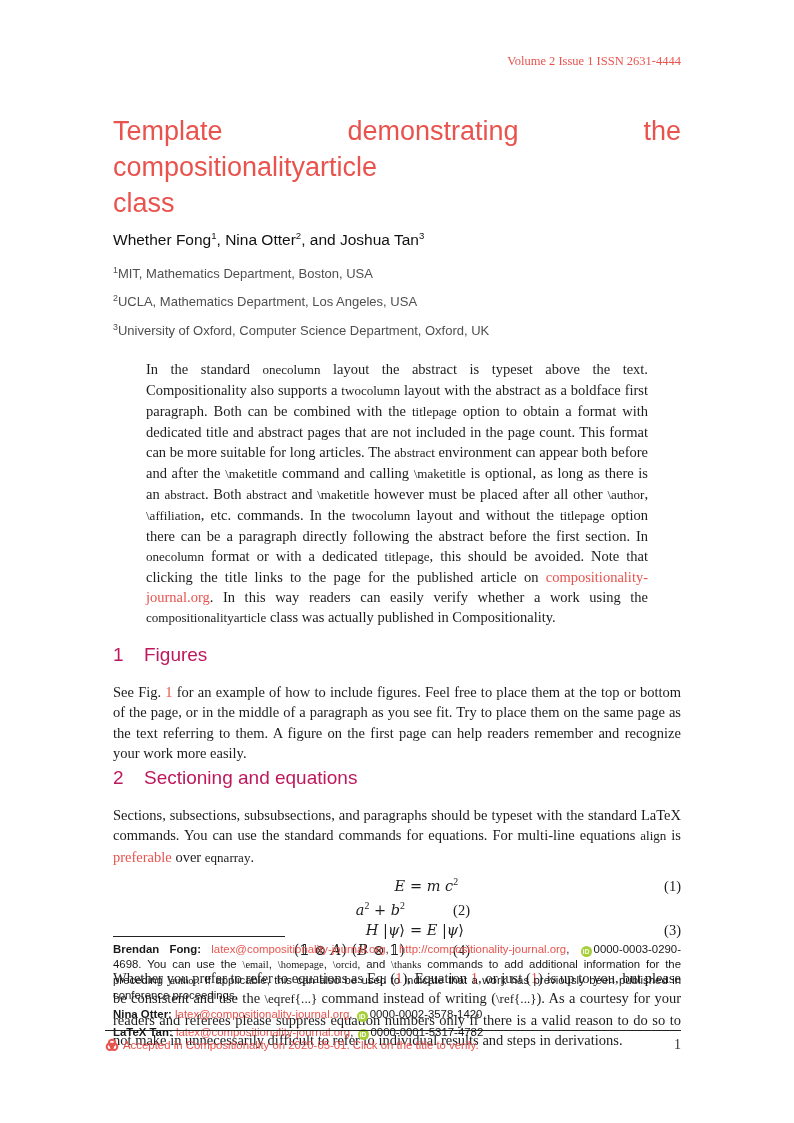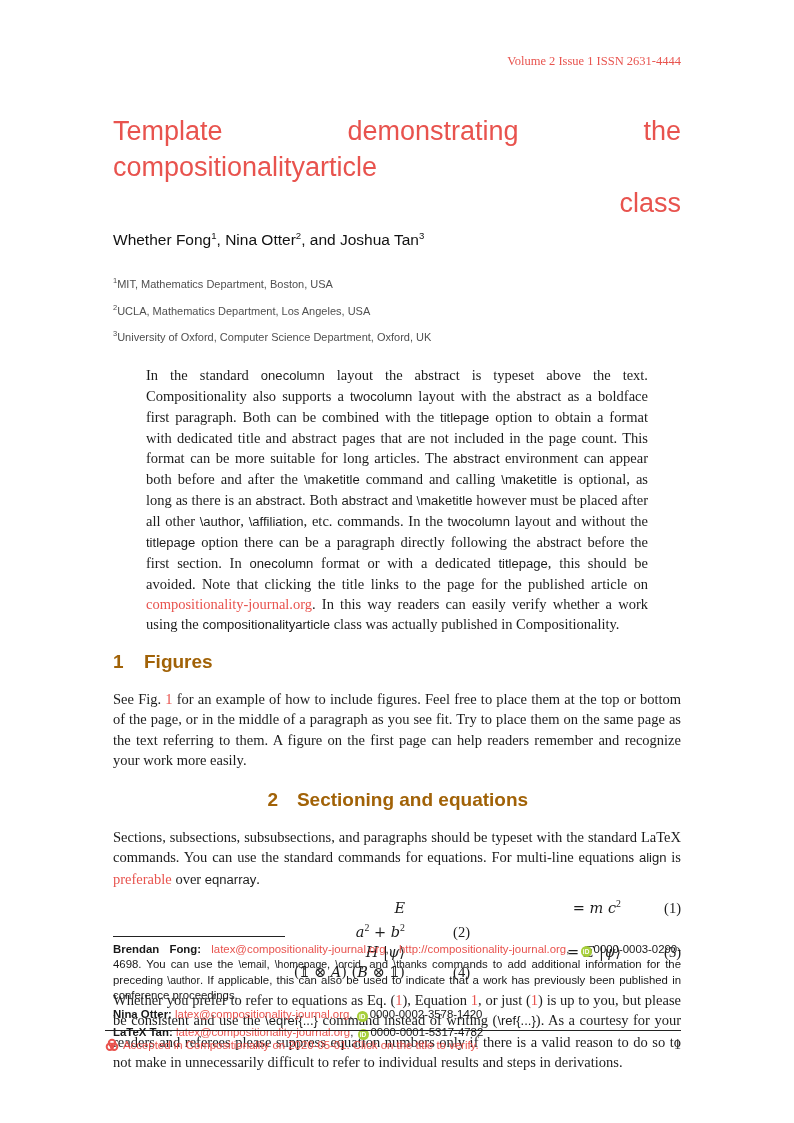"class" .title-line2 { text-align: right -> left }
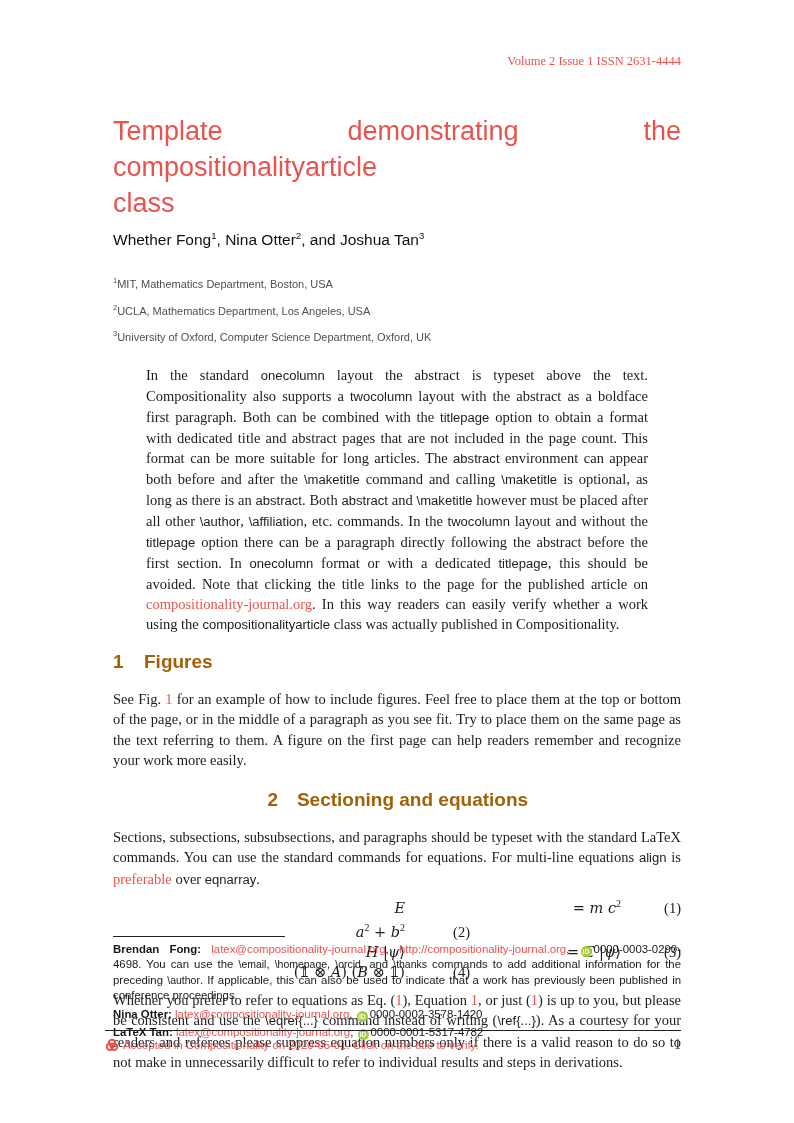"1MIT, Mathematics Department, Boston," .affiliations { font-size: 11px -> 13px; margin-top: 20px -> 9px }
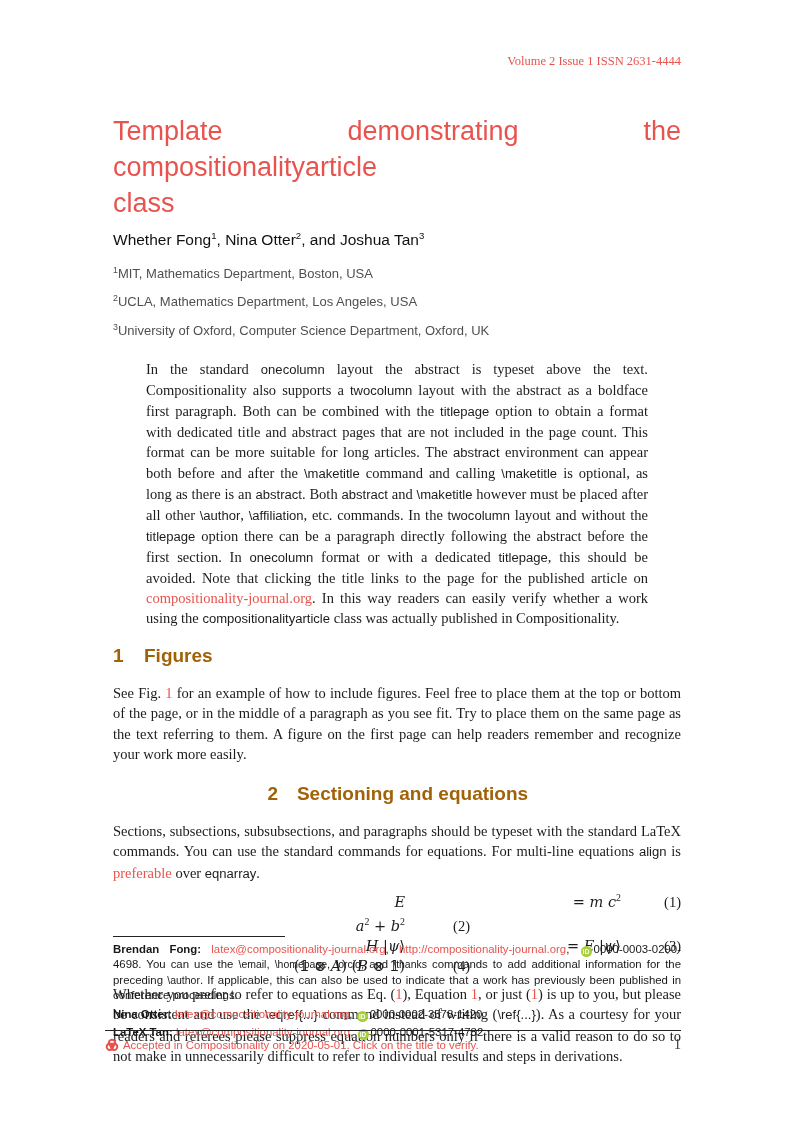"onecolumn" .seg-c { font-family: Liberation Sans, sans-serif -> Liberation Serif, serif }
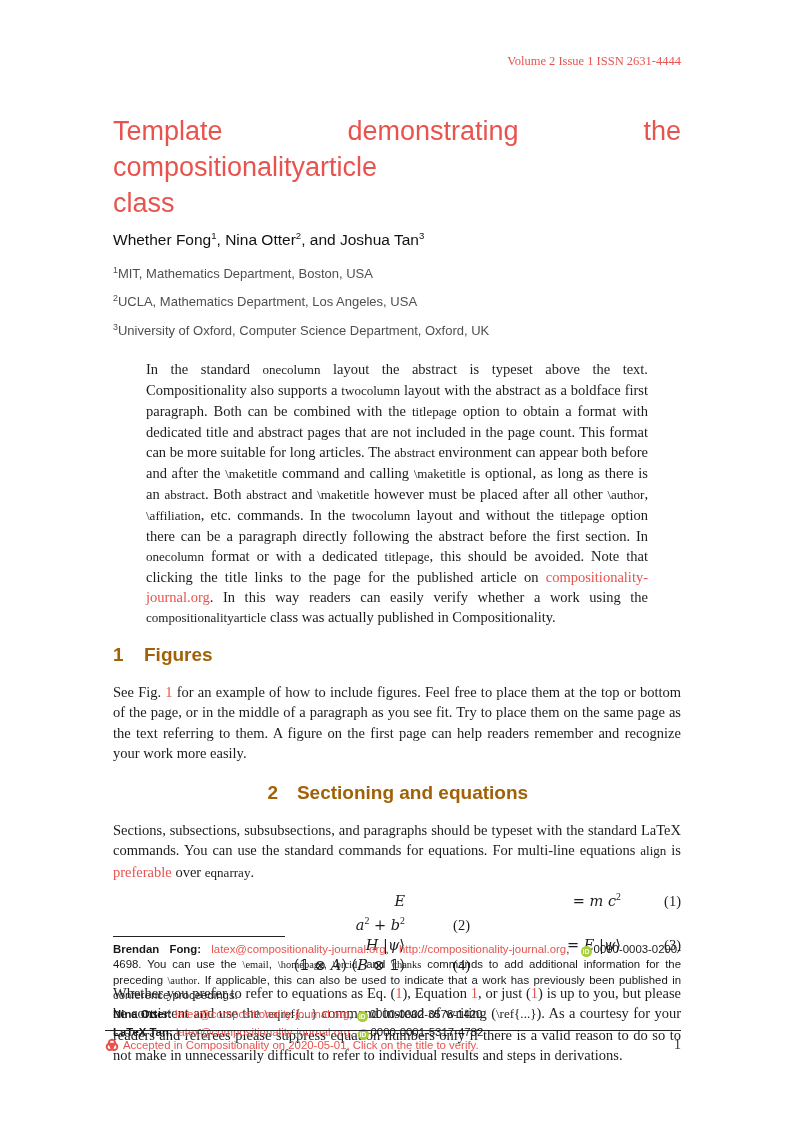"1 Figures" .sec-heading { color: #a16207 -> #be185d; font-weight: bold -> normal }
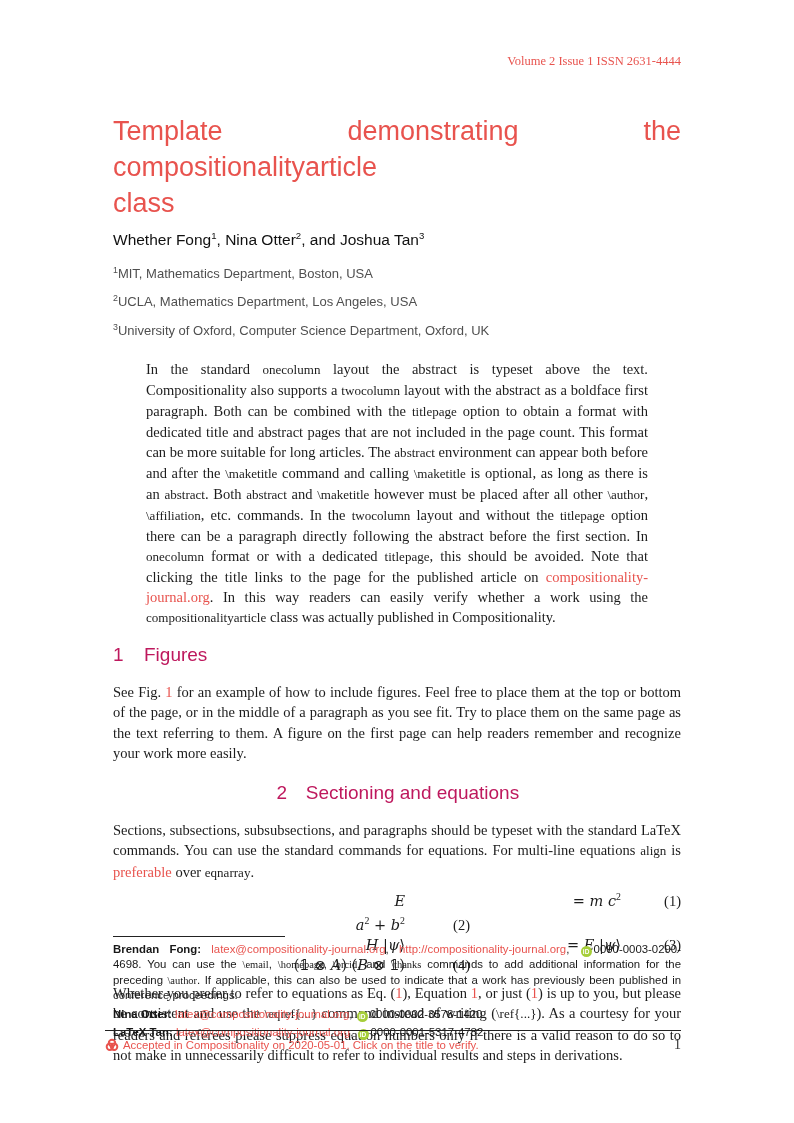"2 Sectioning and equations" .sec-heading + .sec-heading, .para + .sec-heading { margin-top: 18px -> 3px; text-align: center -> none }
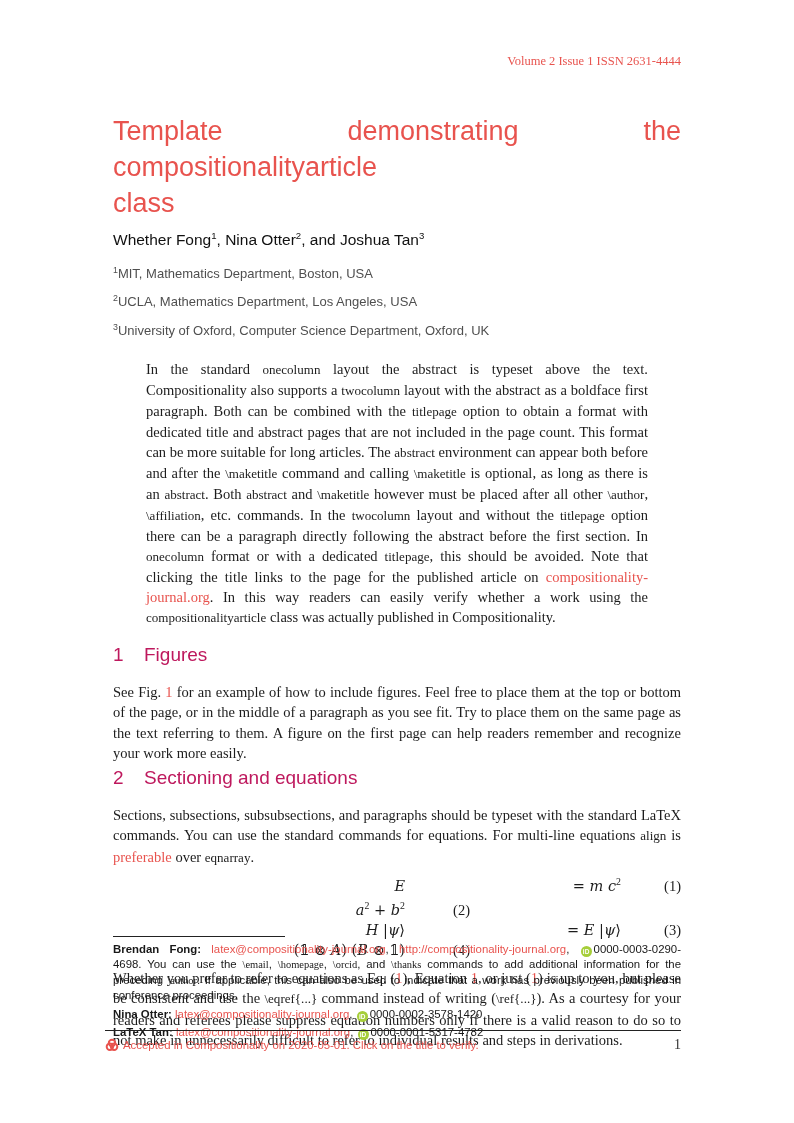"= m c2" .eq-rhs { text-align: right -> left }
